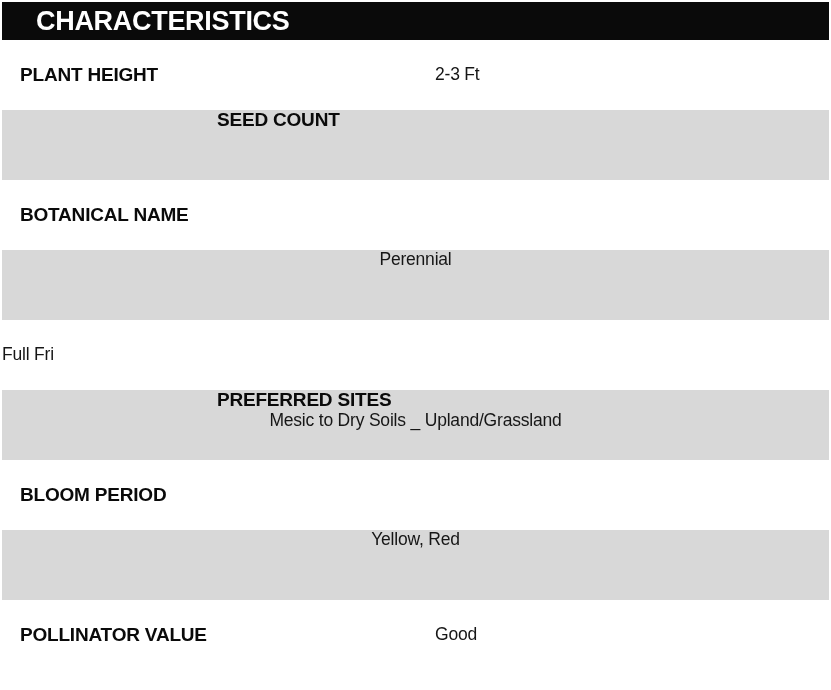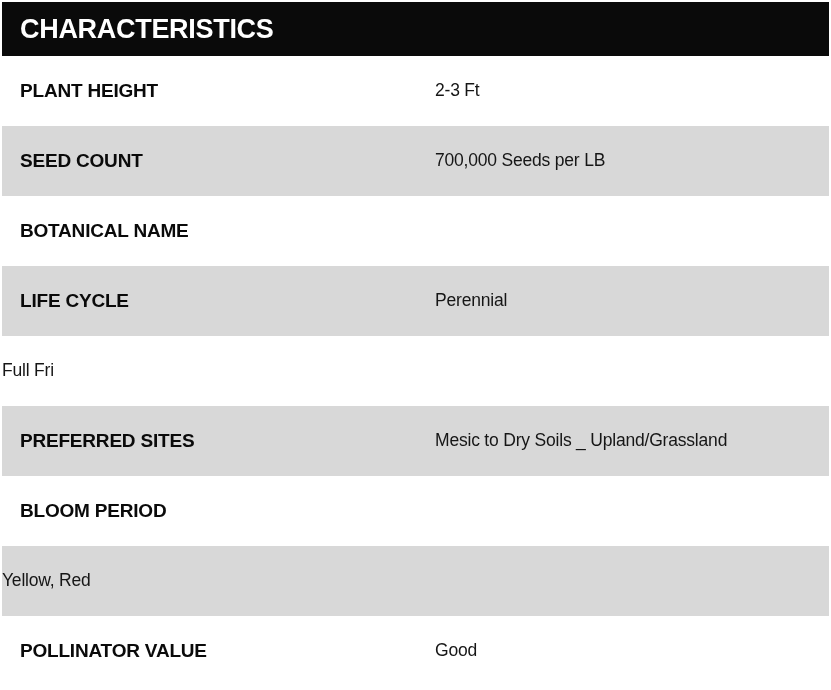"CHARACTERISTICS" .table-header { height: 54px -> 38px; padding-left: 18px -> 34px }
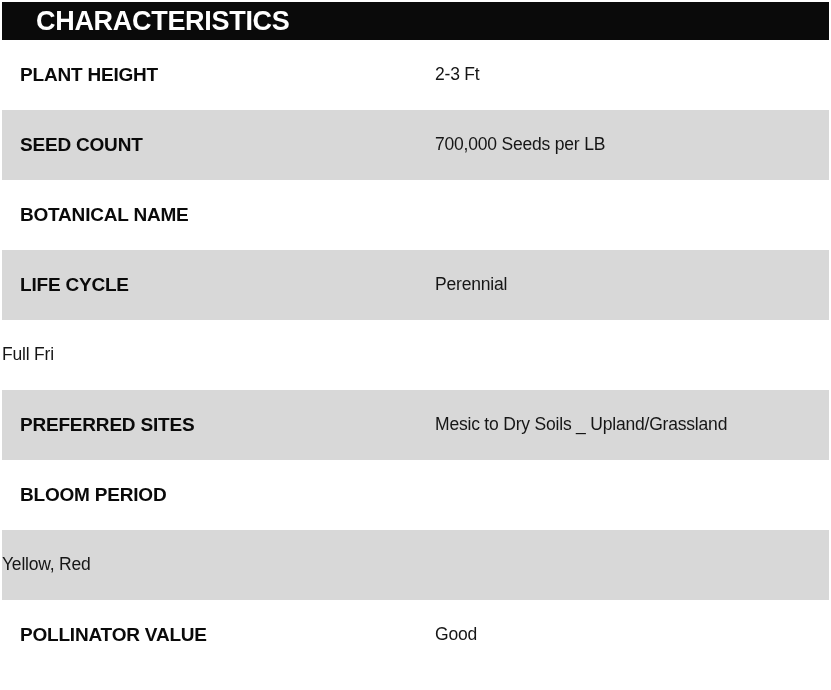"SEED COUNT" .row.alt { flex-direction: none -> column }
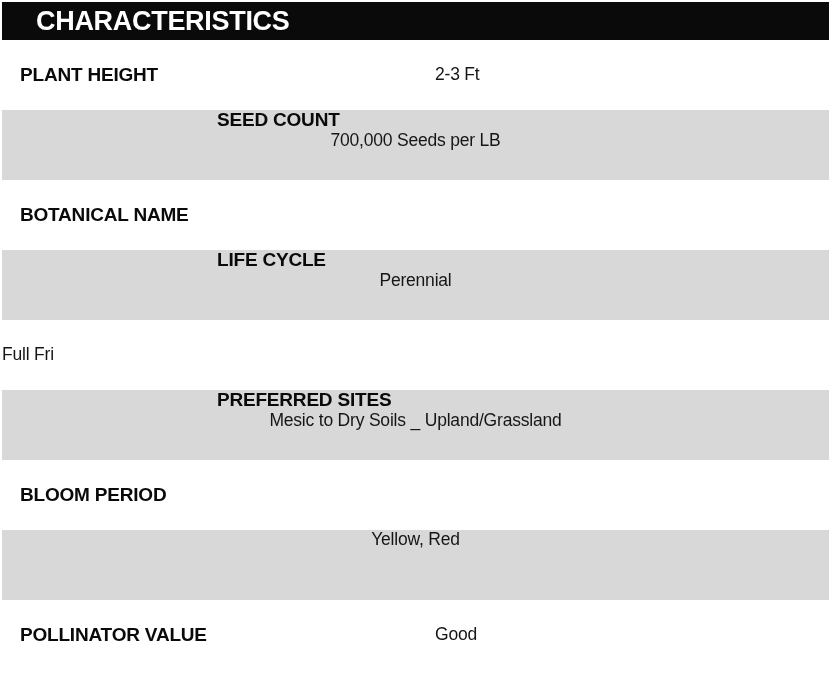"700,000 Seeds per LB" div.value { html: <div>700,000 Seeds per LB</div> -> none }
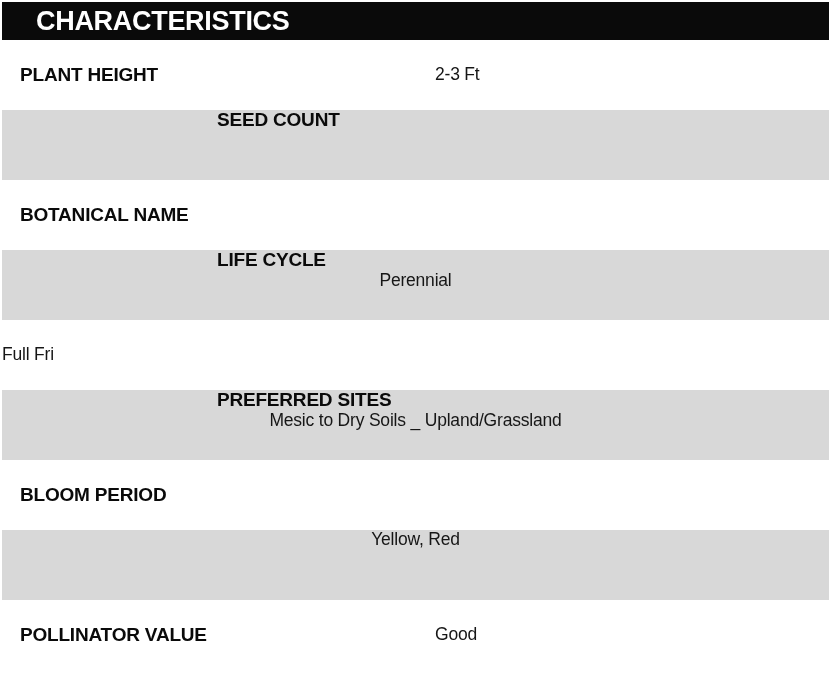"LIFE CYCLE" div.label { html: <div>LIFE CYCLE</div> -> none }
